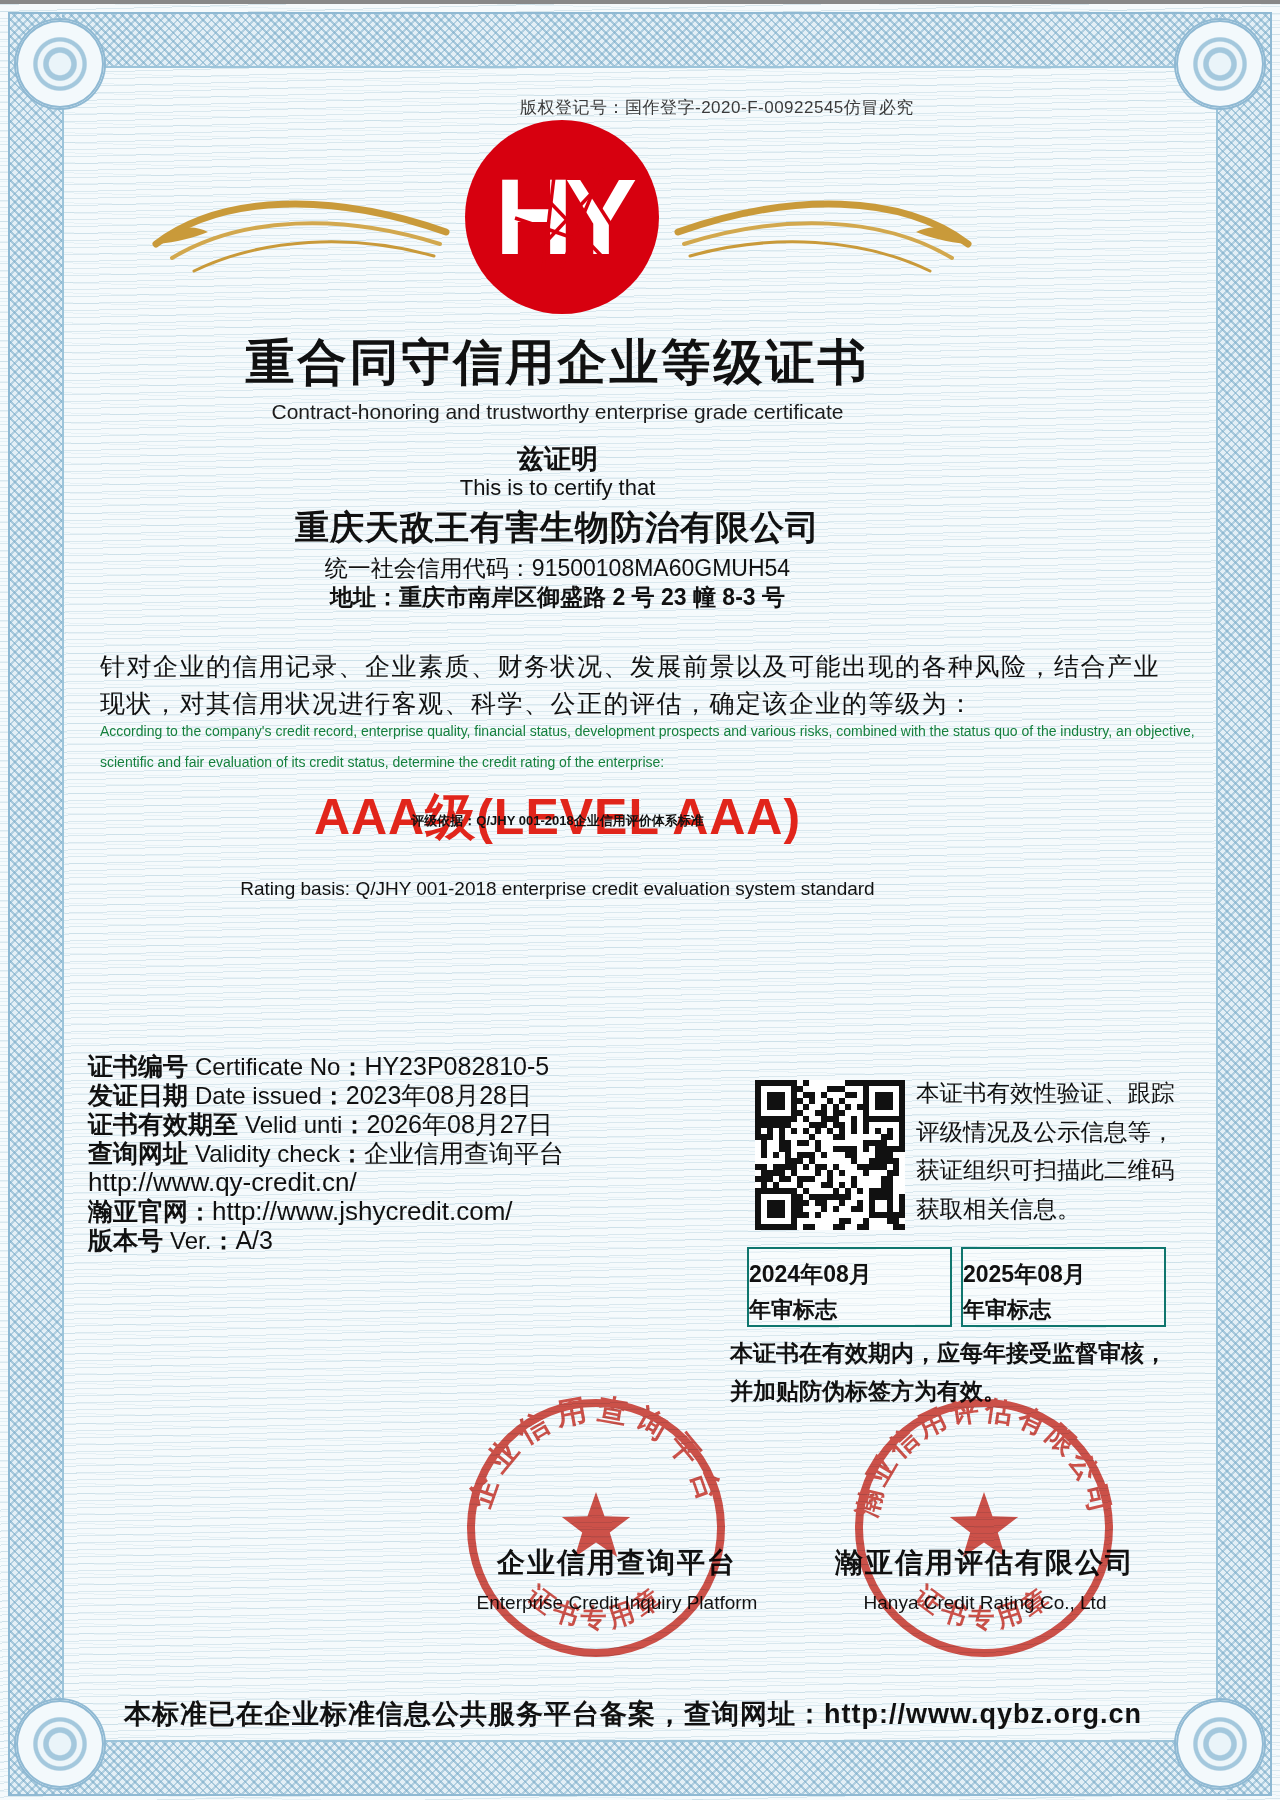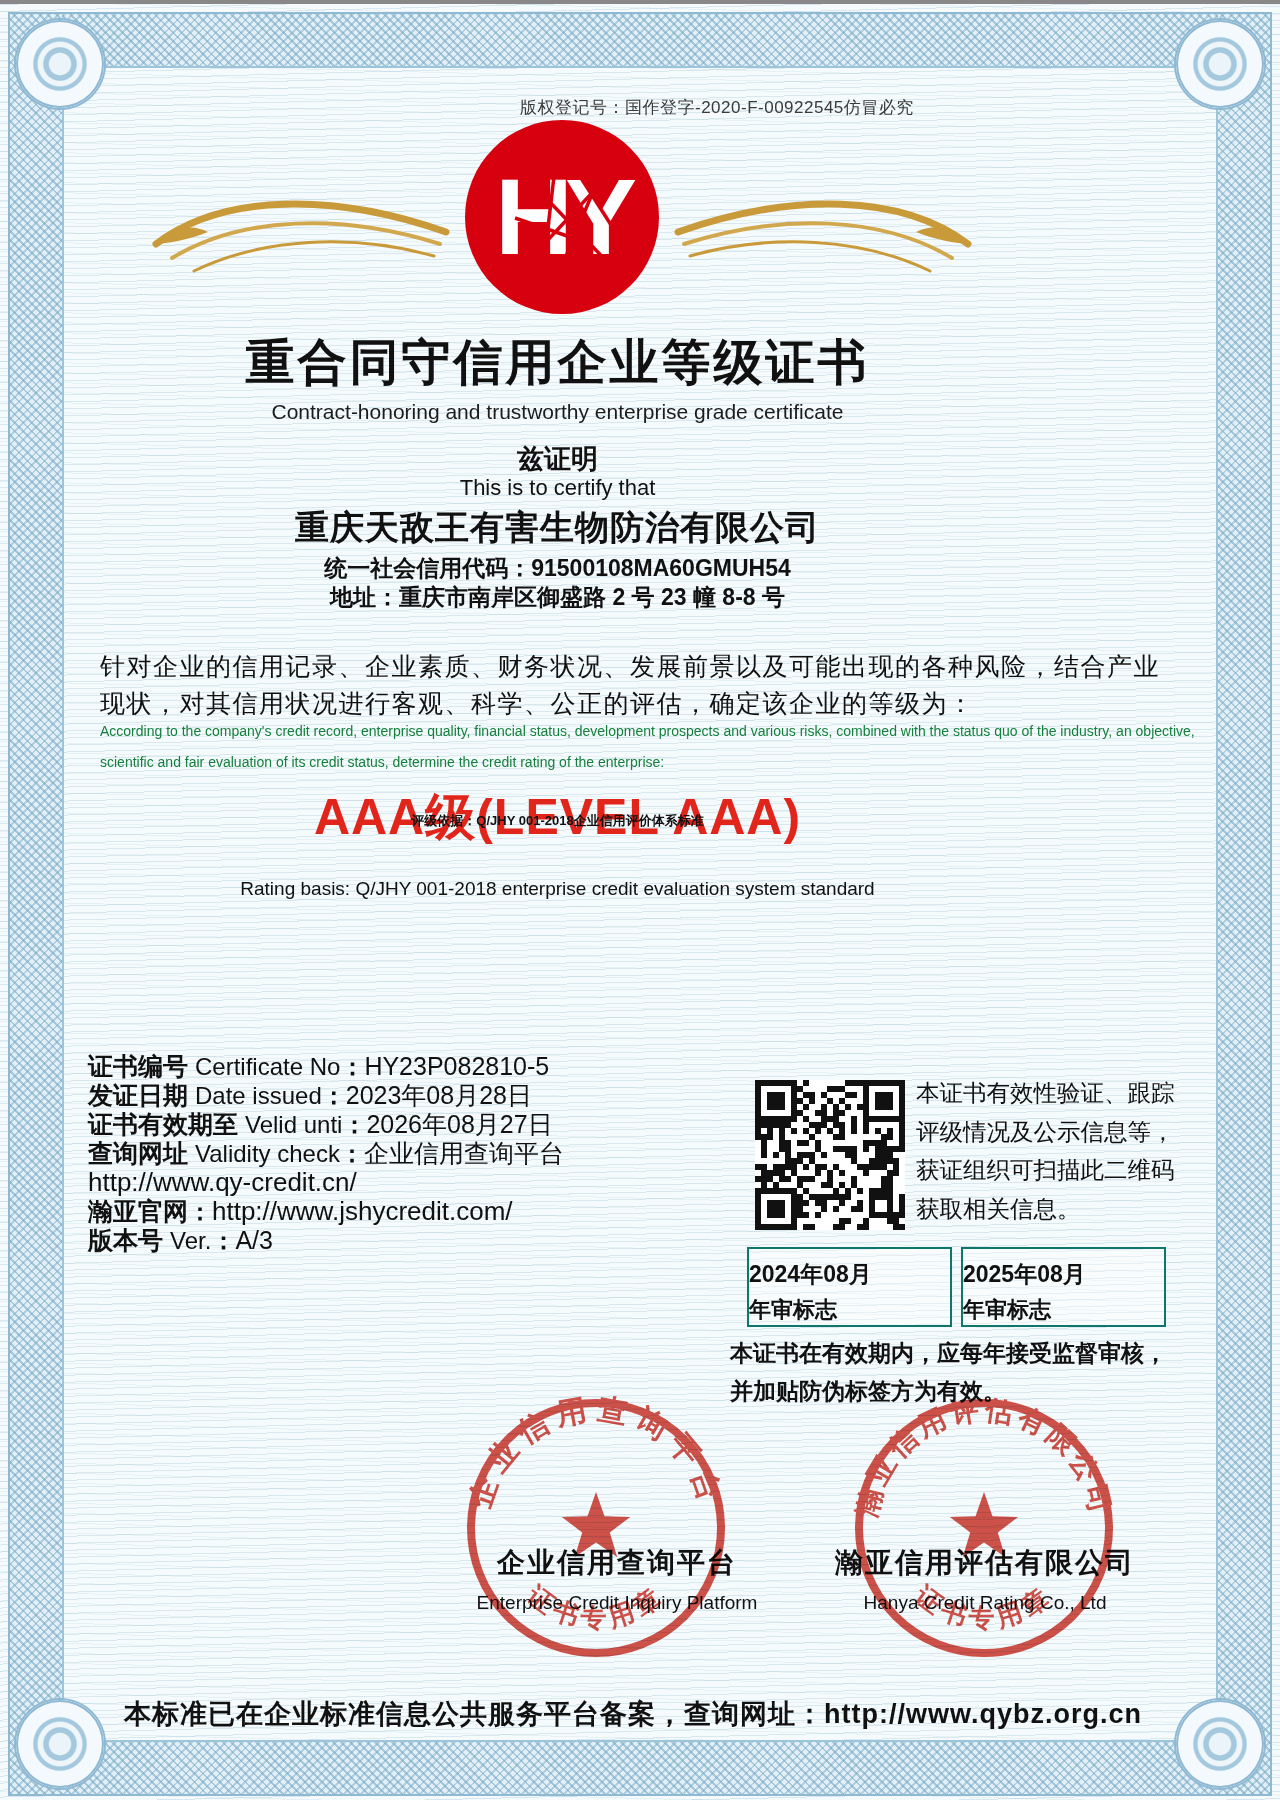"统一社会信用代码：91500108MA60GMUH54" .credit-code { font-weight: 700 -> 400 }
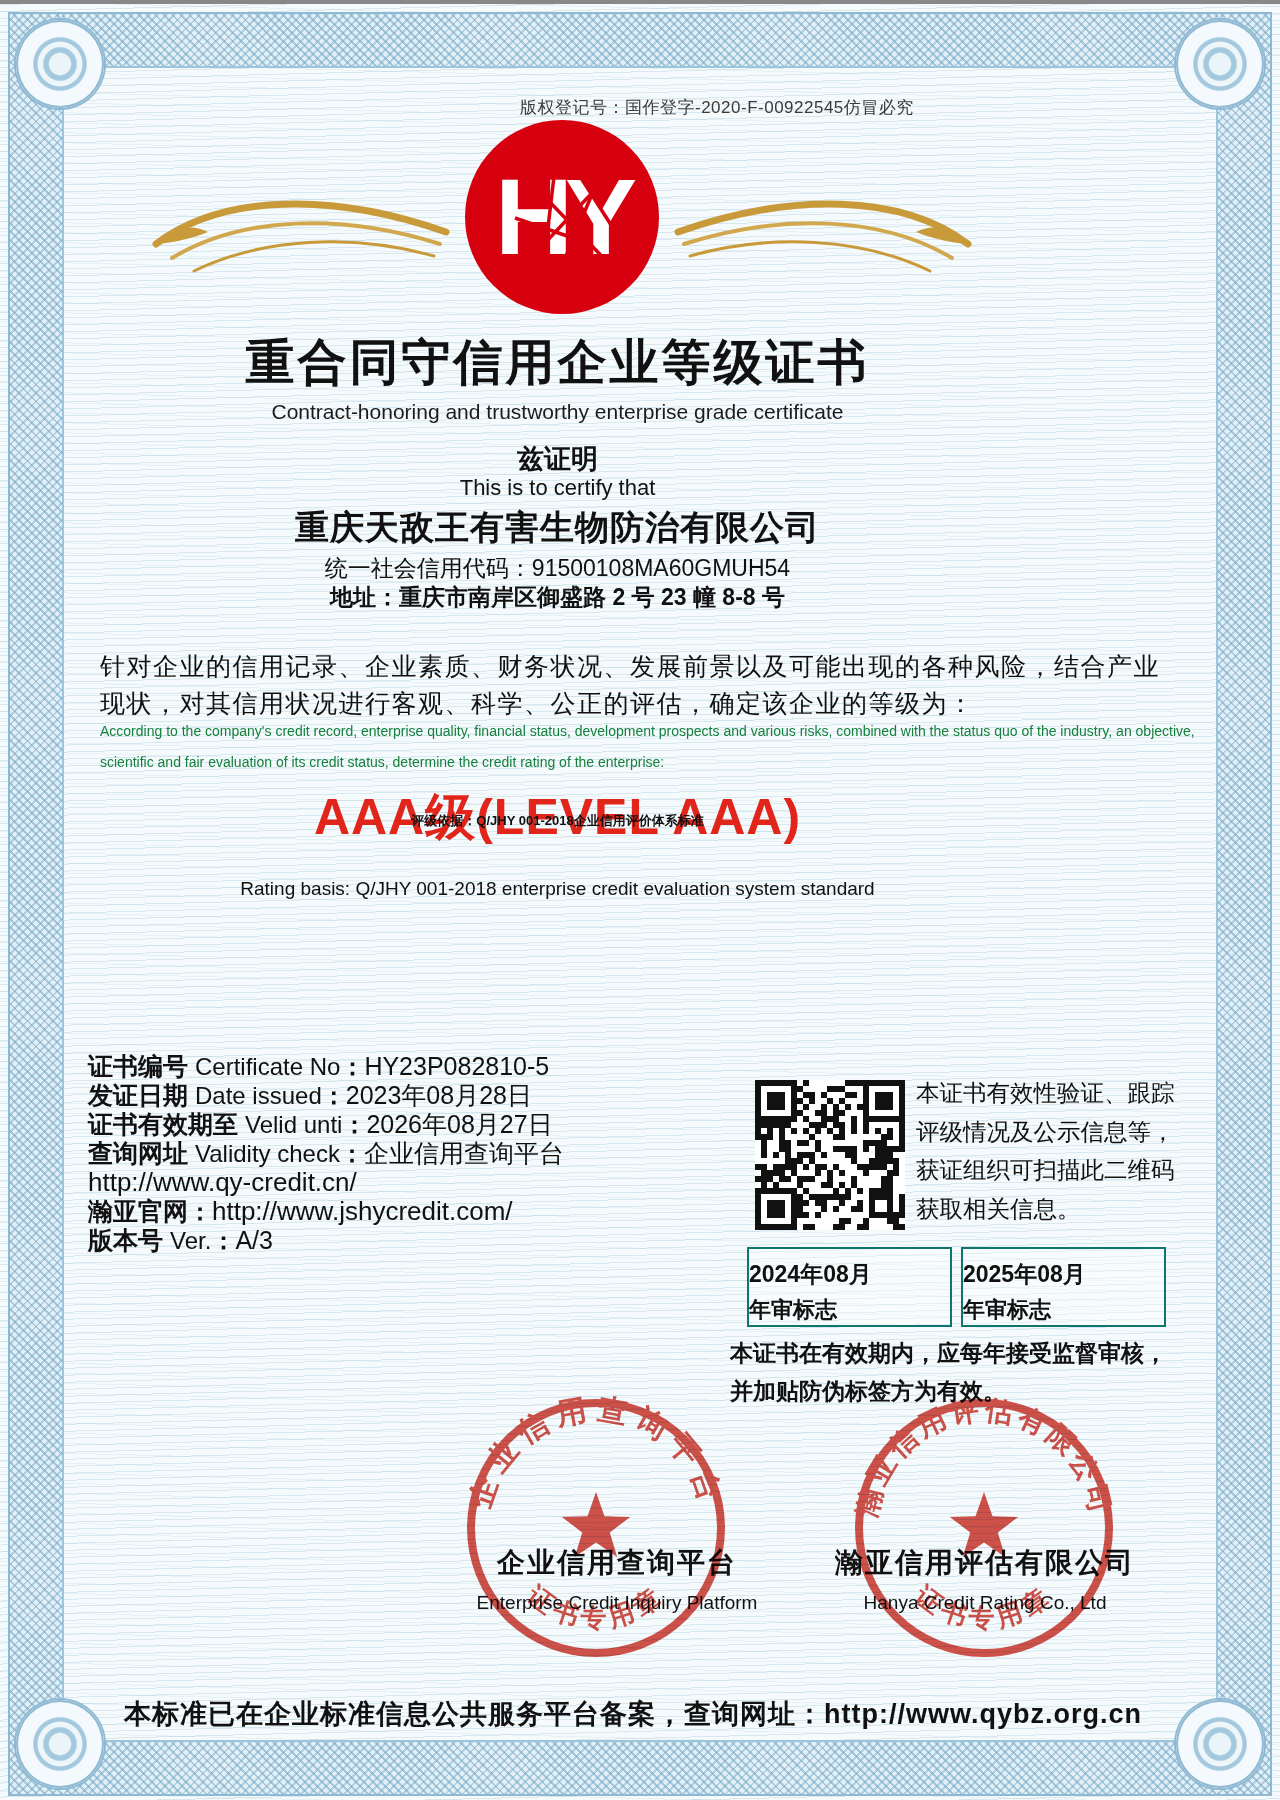"地址：重庆市南岸区御盛路 2 号 23 幢" div.cc { text: 8-8 -> 8-3 }
